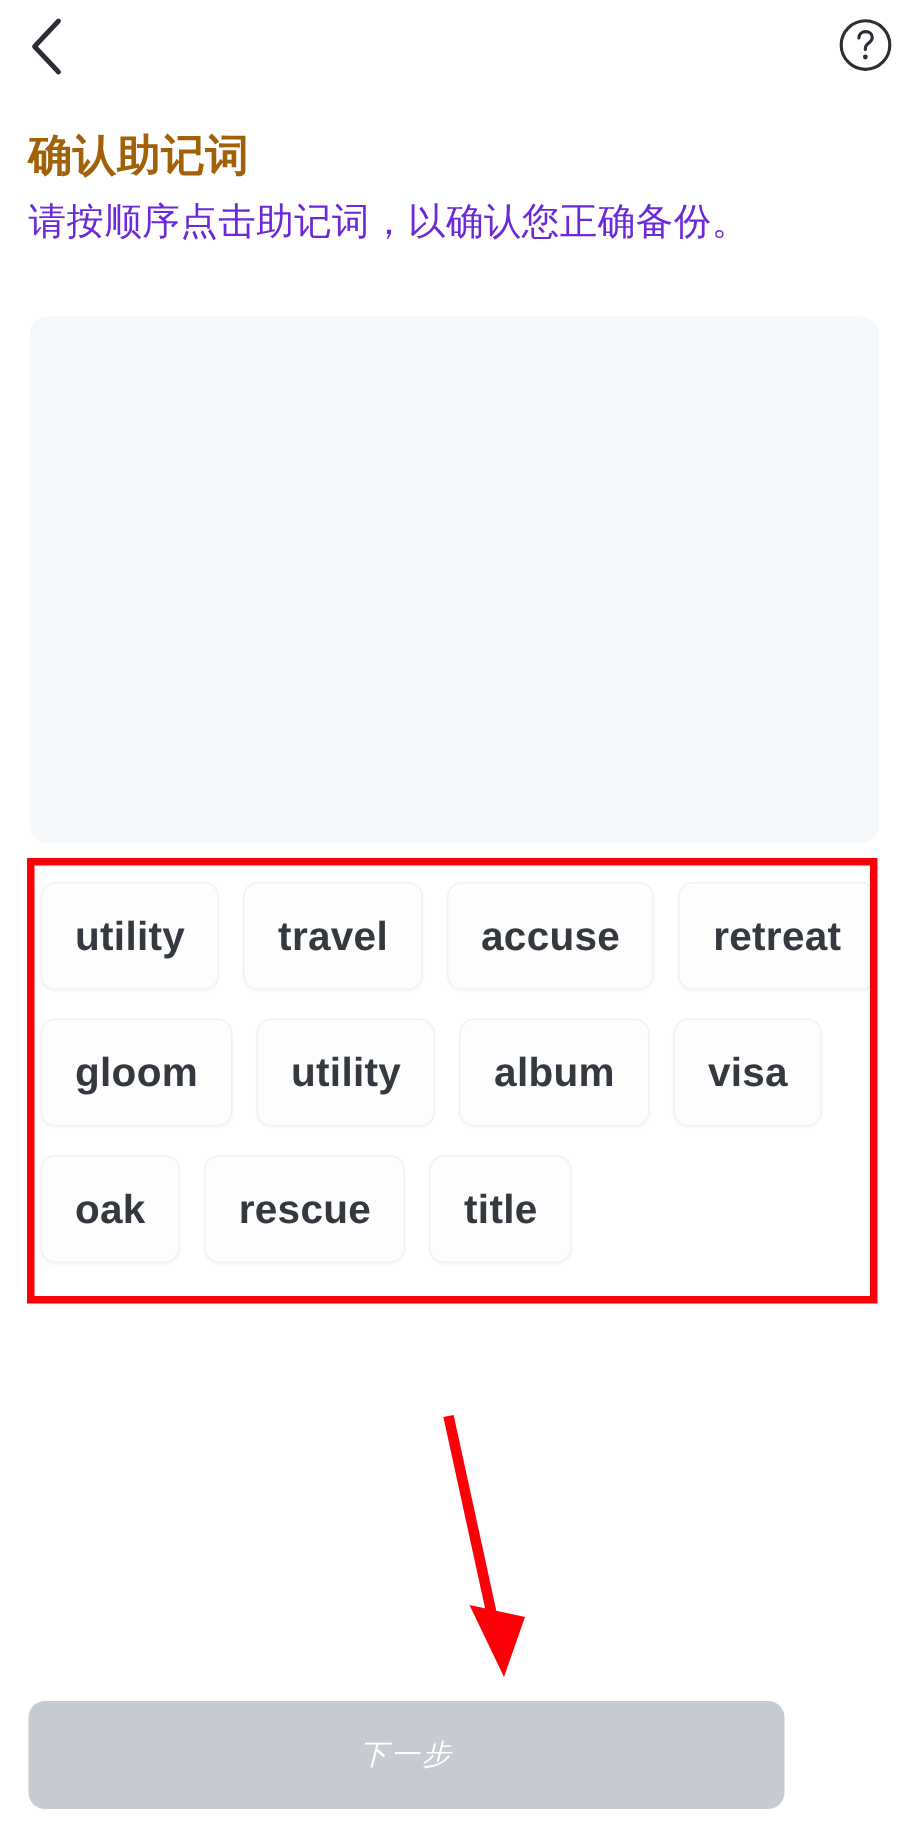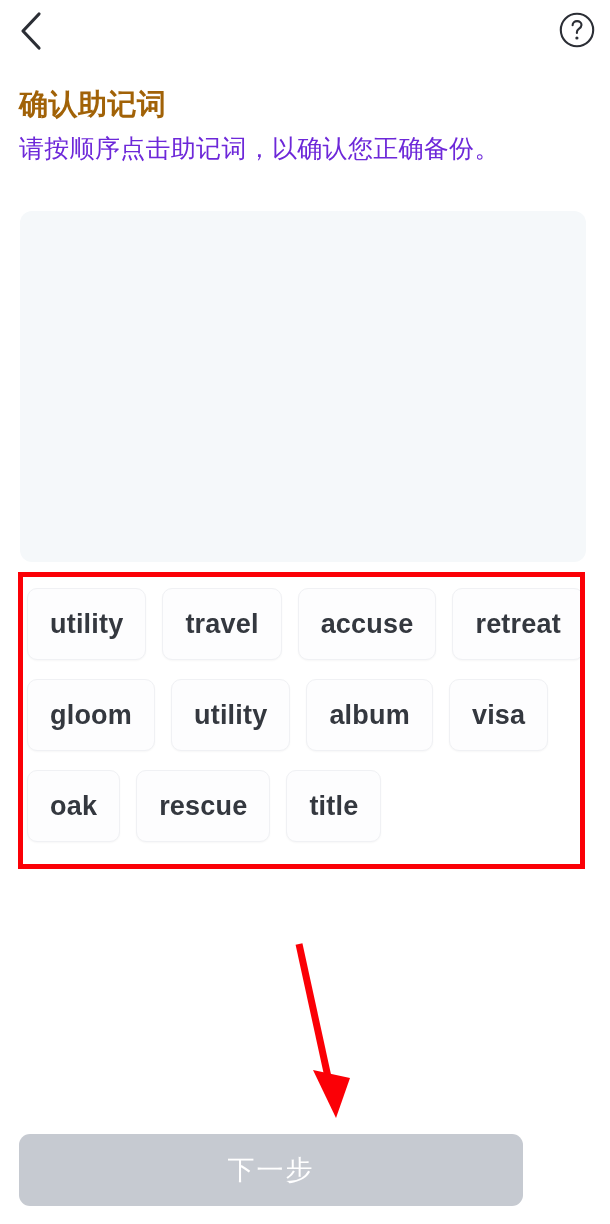"下一步" .next-button { font-size: 27px -> 19px; font-style: none -> italic }
